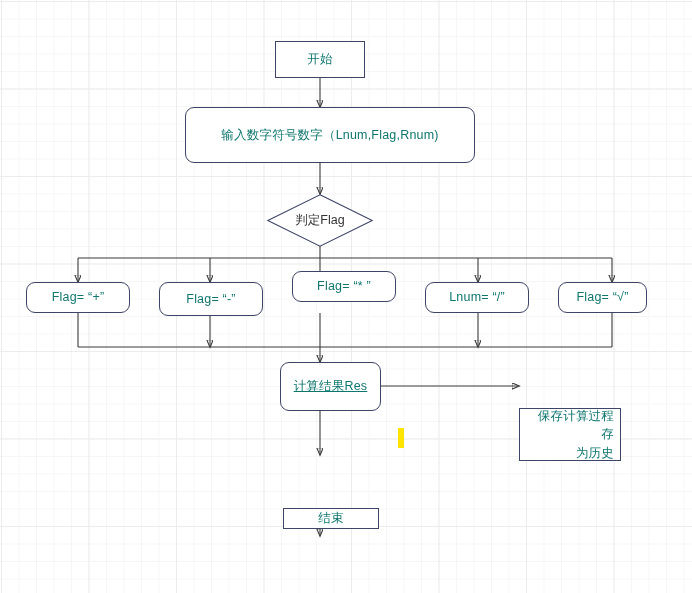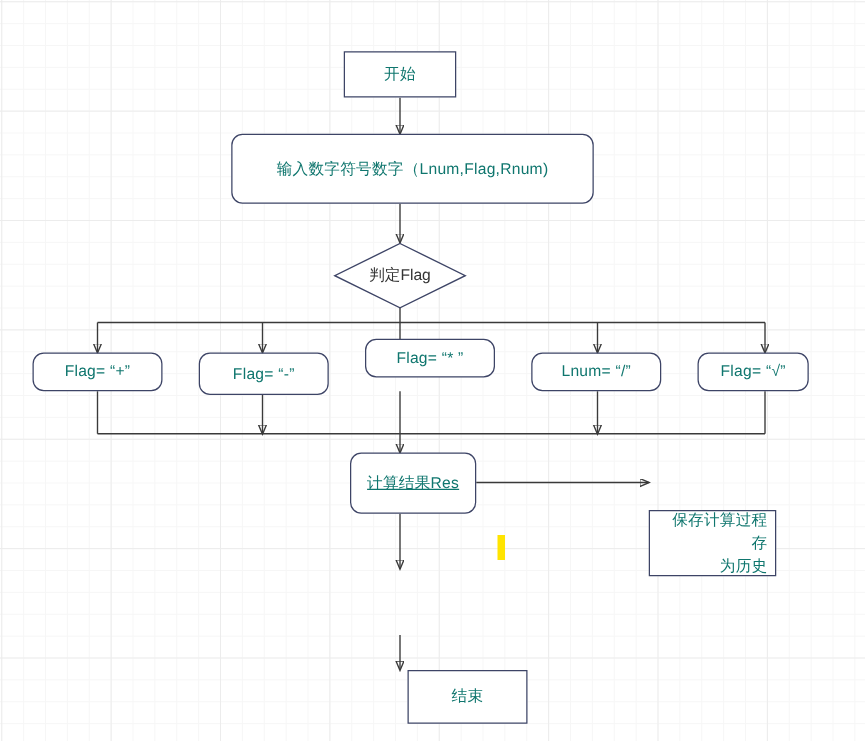"结束" div.node { height: 43px -> 21px; margin-left: 43px -> none; top: 536px -> 508px }
